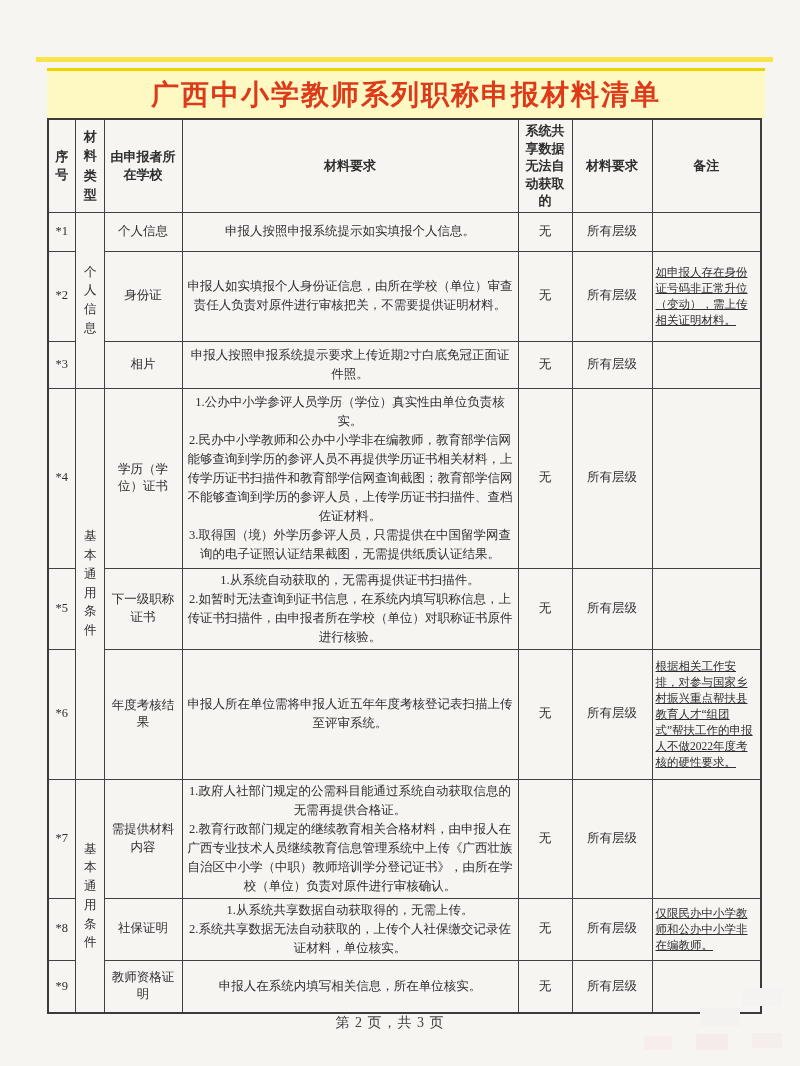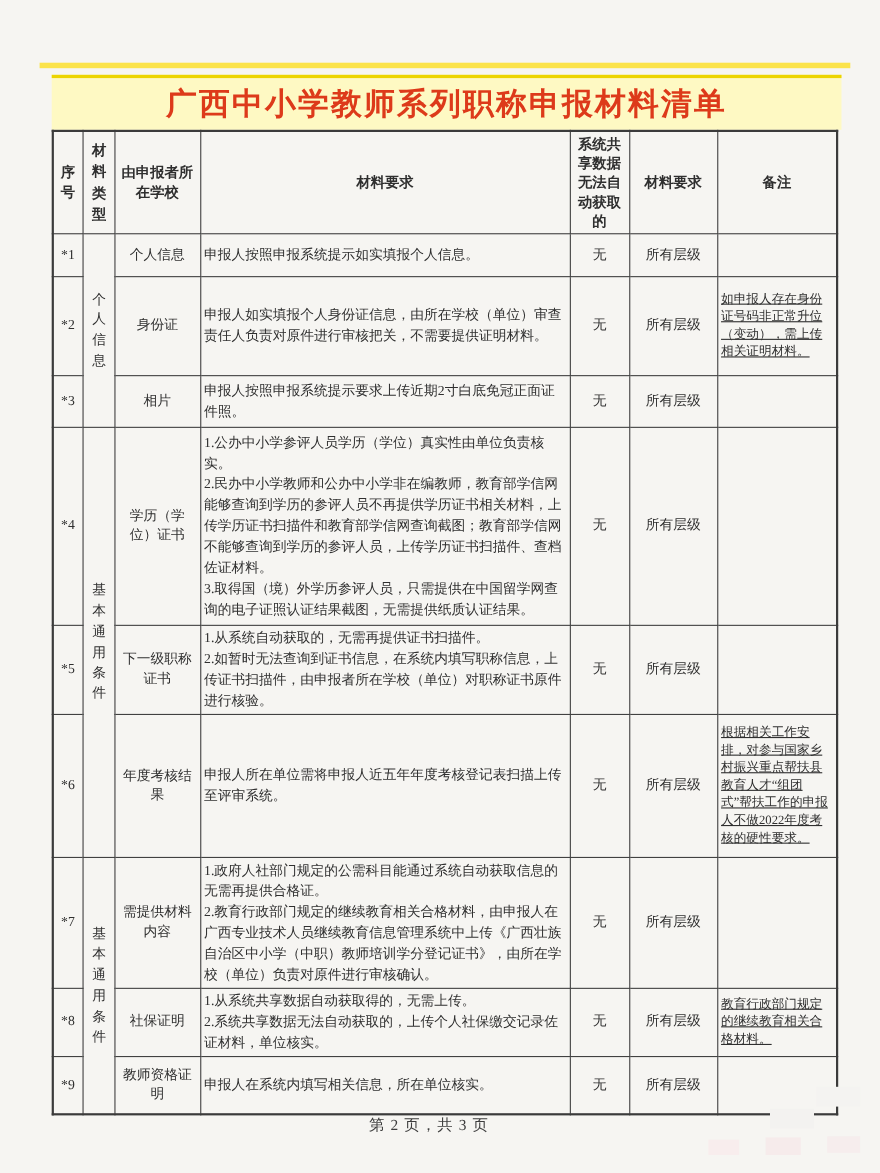"申报人按照申报系统提示如实填报个人信息。" td.req { text-align: left -> center }
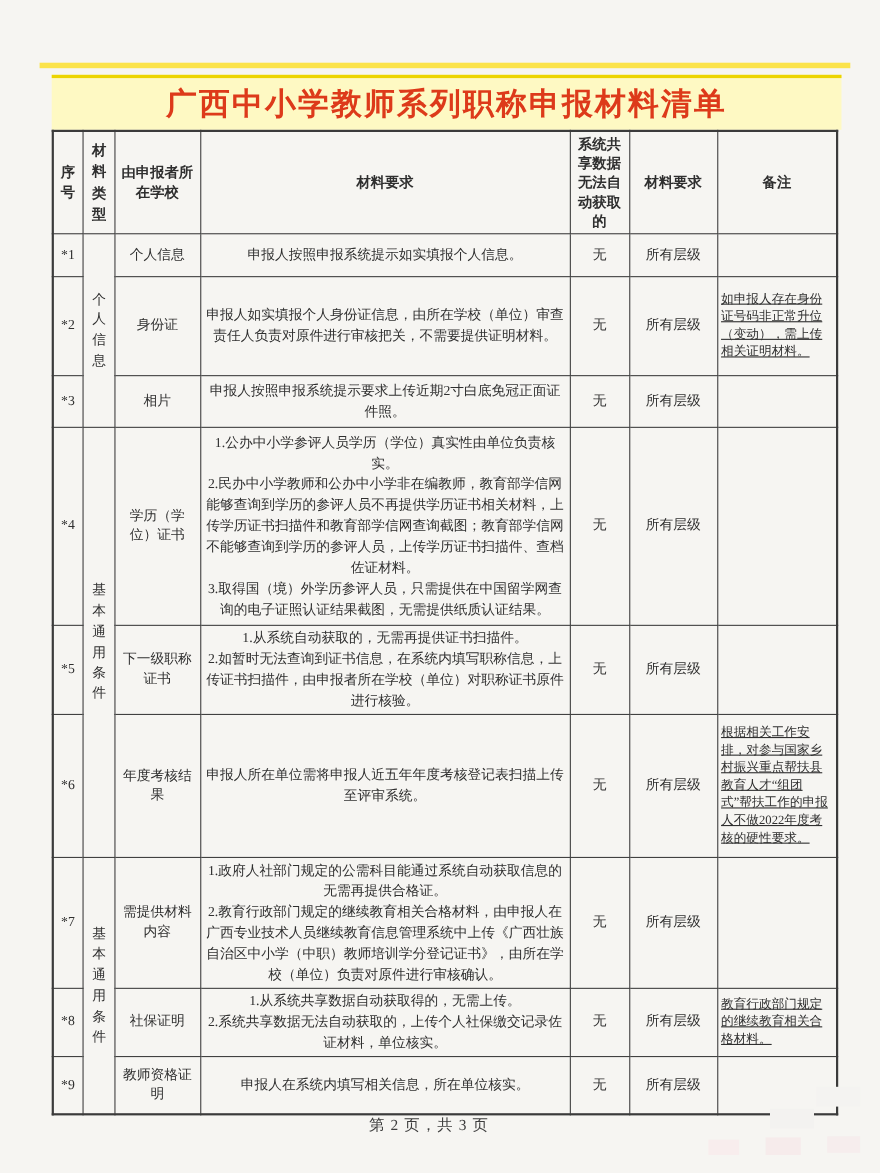"教育行政部门规定的继续教育相关合格材料。" td.note { text: 教育行政部门规定的继续教育相关合格材料 -> 仅限民办中小学教师和公办中小学非在编教师 }
